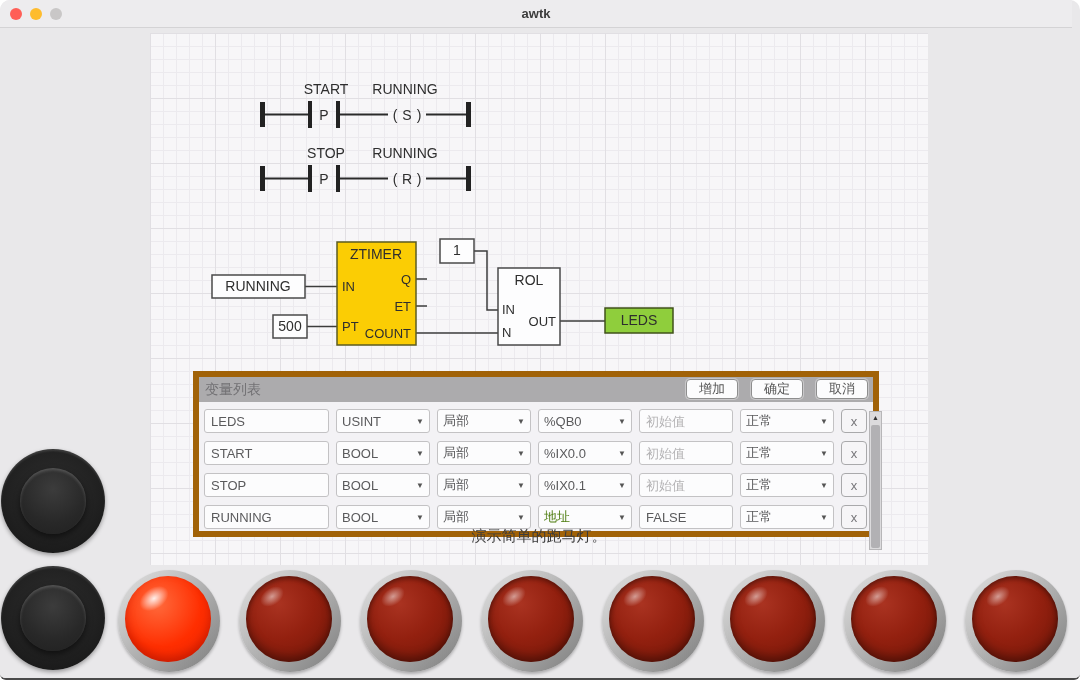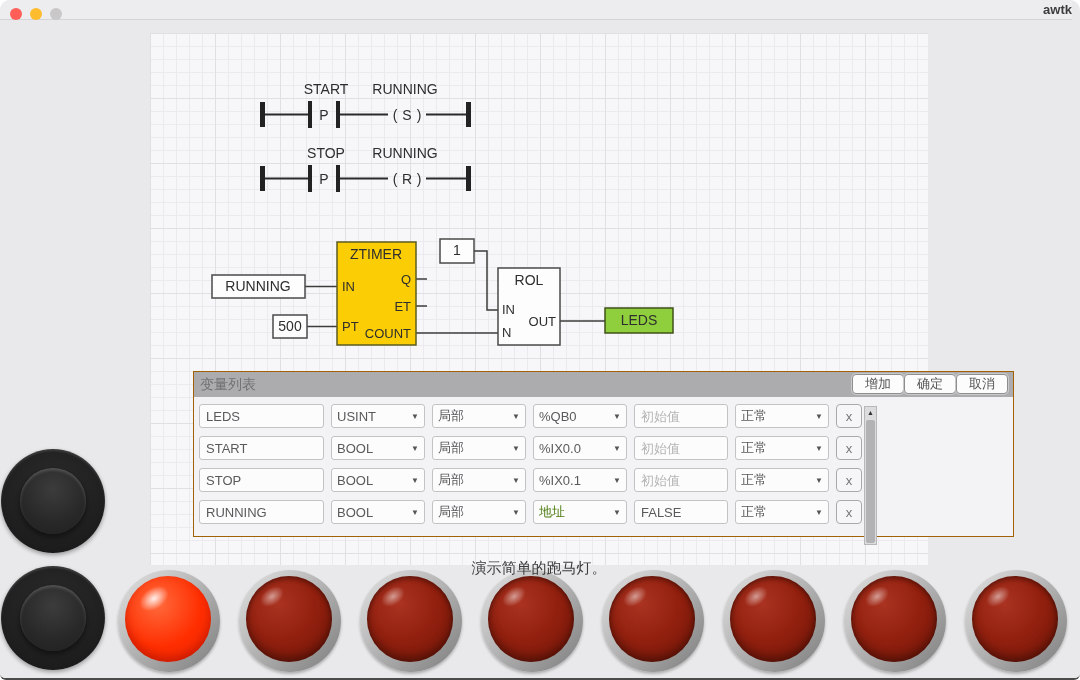"awtk" .titlebar { height: 20px -> 28px; justify-content: flex-end -> center }
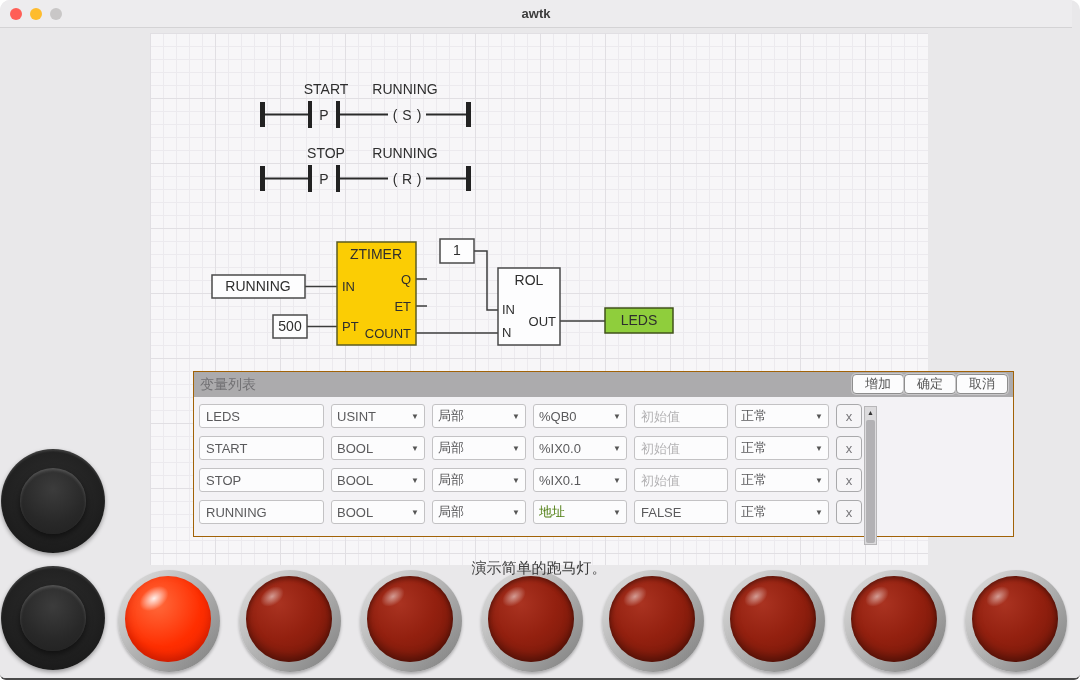"变量列表" .vpanel { border: 1px solid #a16207 -> 6px solid #a16207; width: 821px -> 686px }
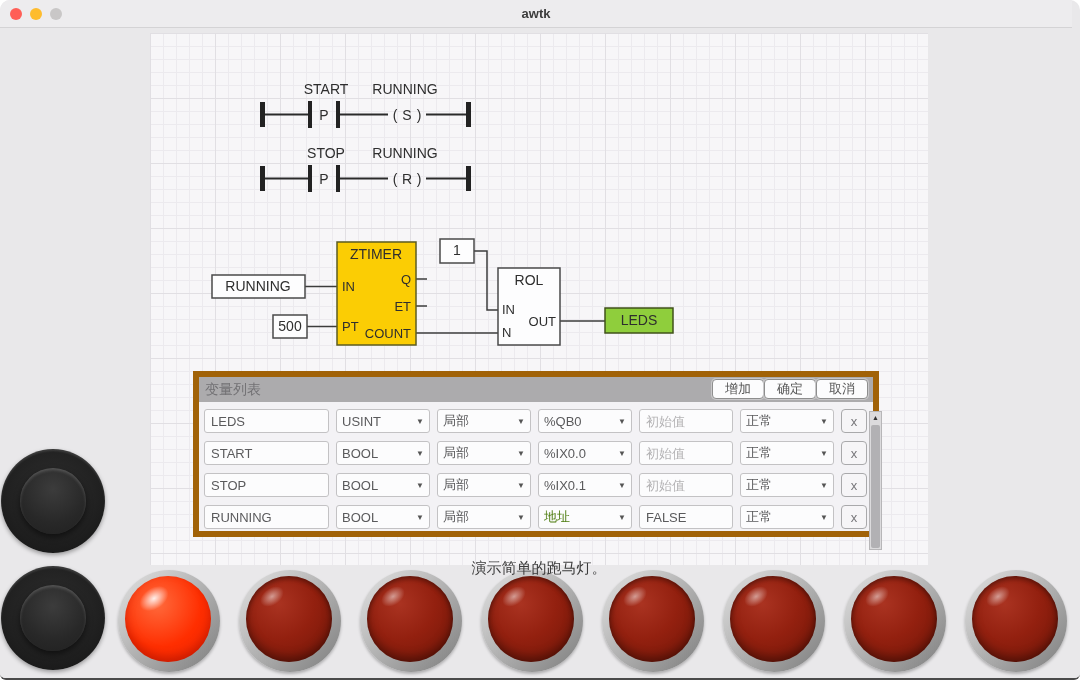"增加" .vbtns { gap: 0 -> 13px }
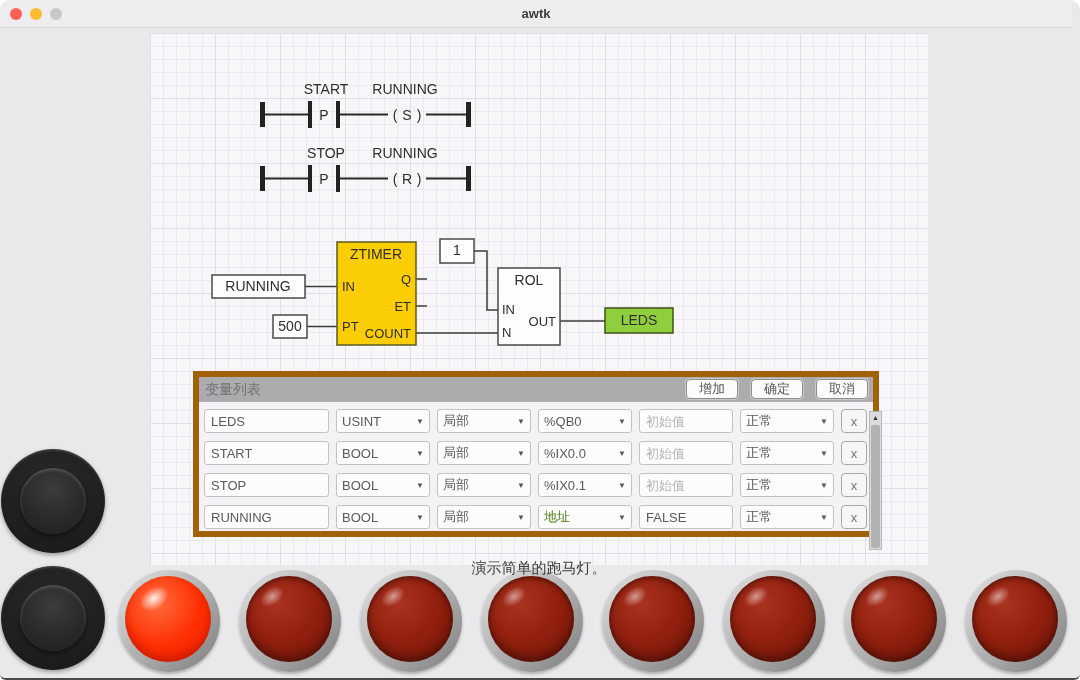"演示简单的跑马灯。" .descr { margin-top: 32px -> none }
